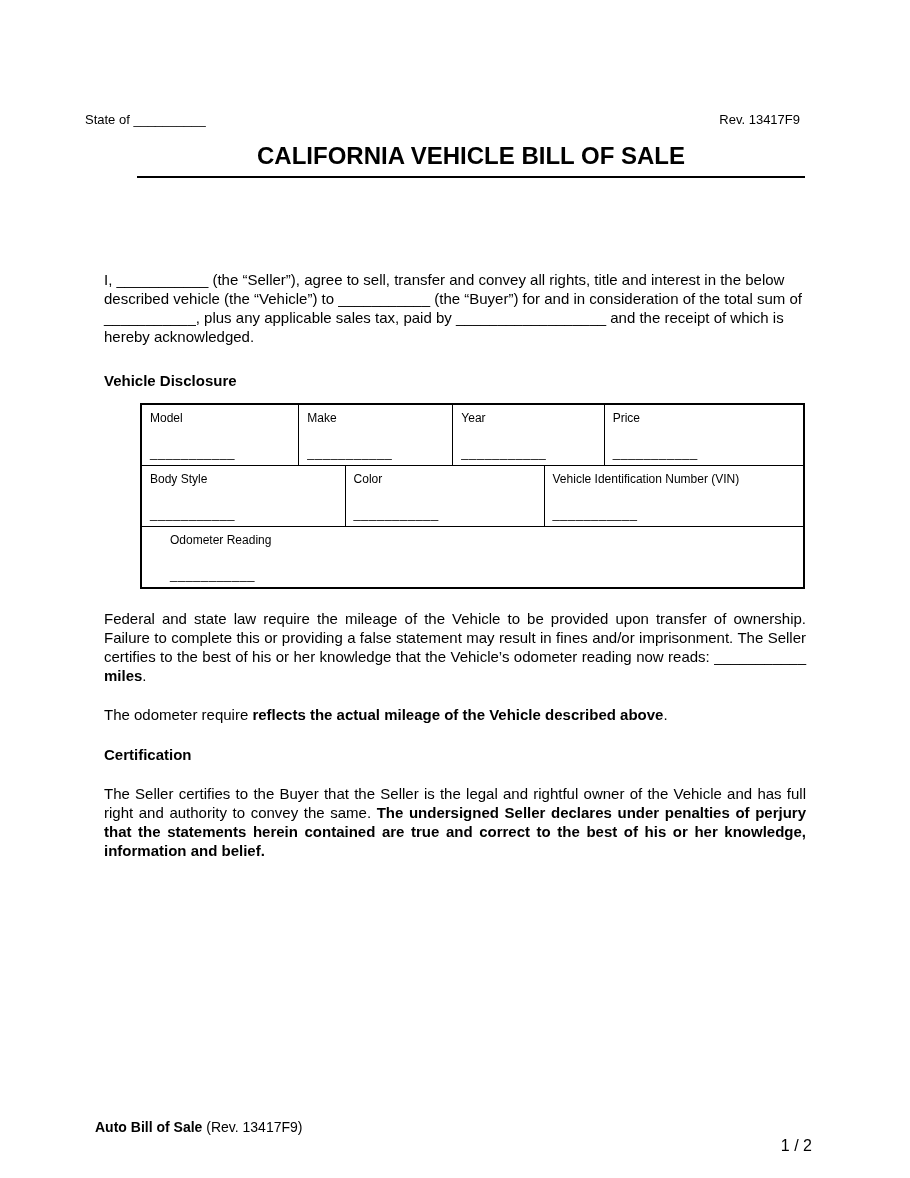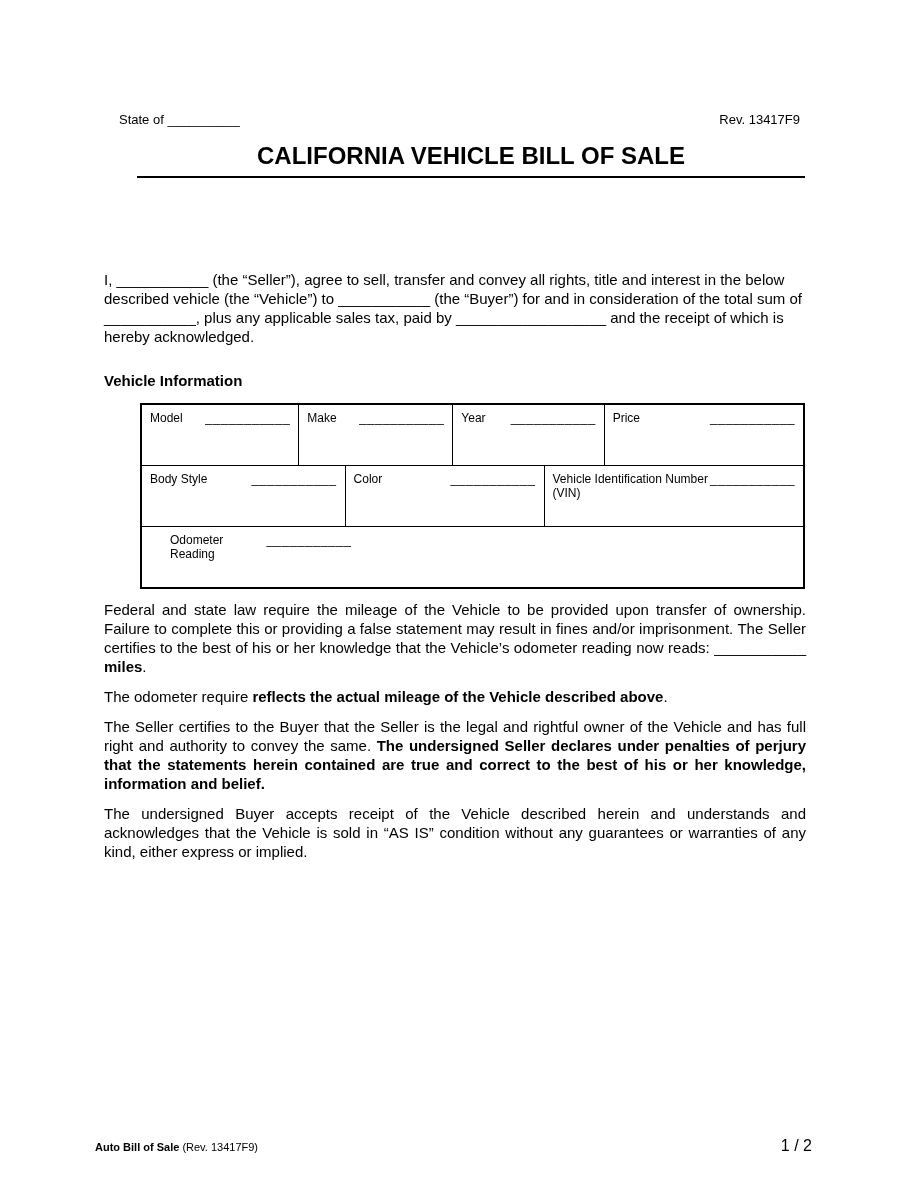"State of __________" .header-row { padding: 112px 110px 0 119px -> 112px 110px 0 85px }
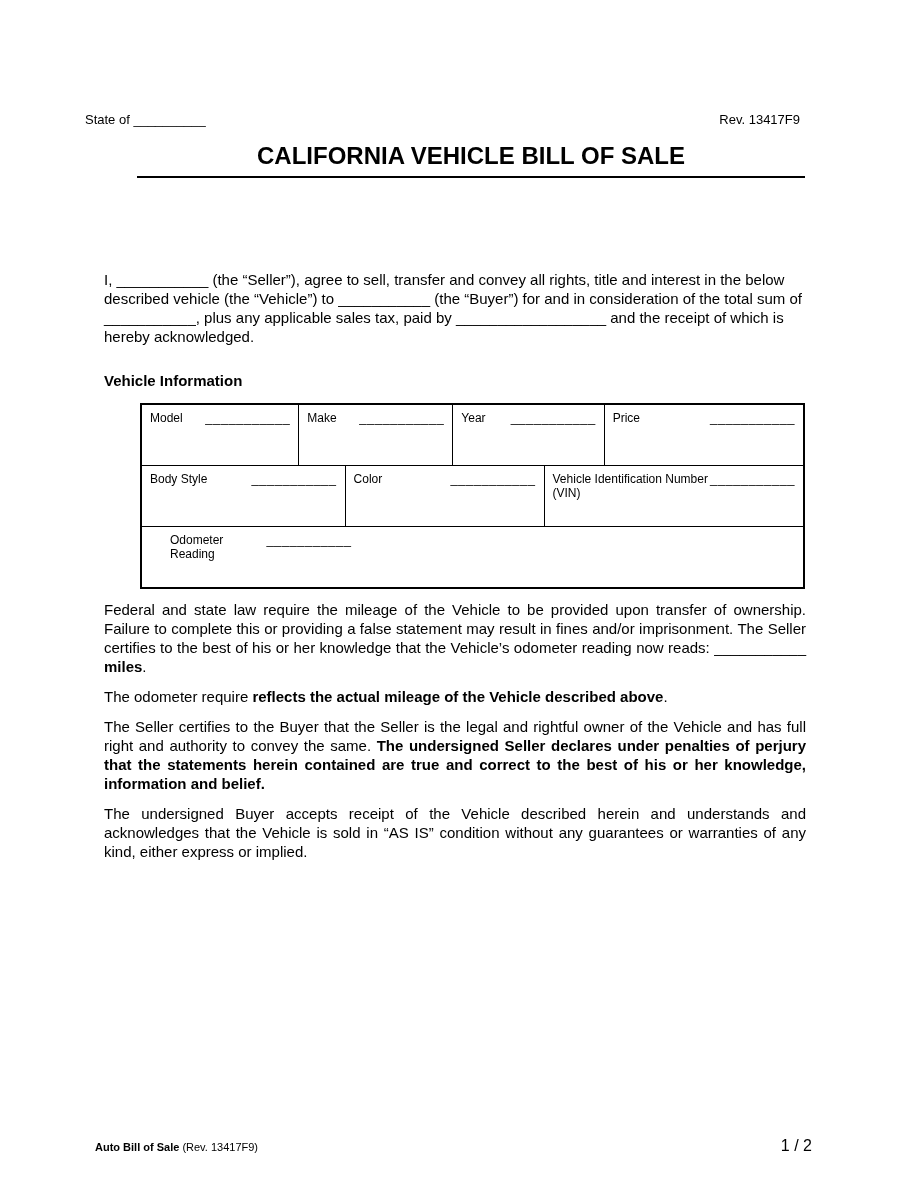"I, ___________ (the “Seller”), agree" p { margin: 11px 0 -> 20px 0 }
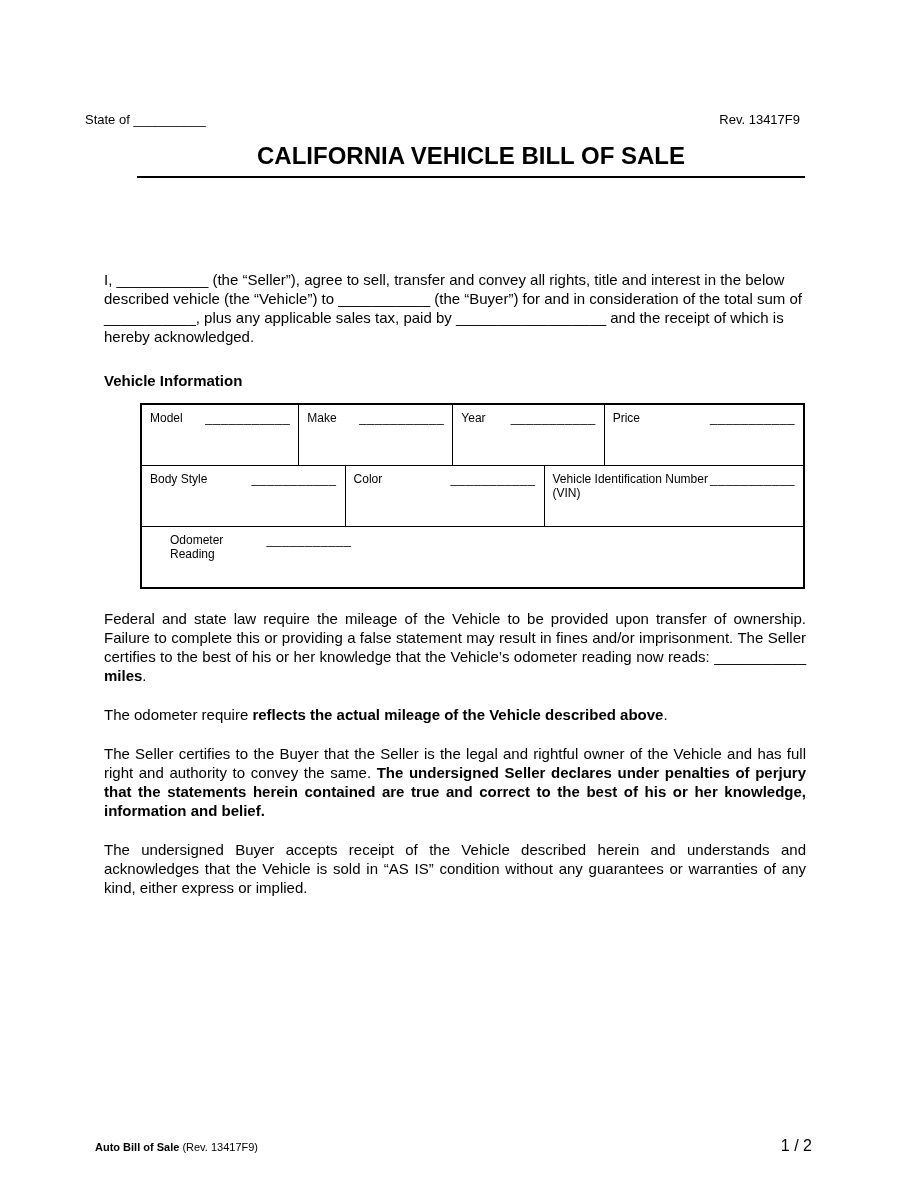"Vehicle Information" h2.section { text: Information -> Disclosure }
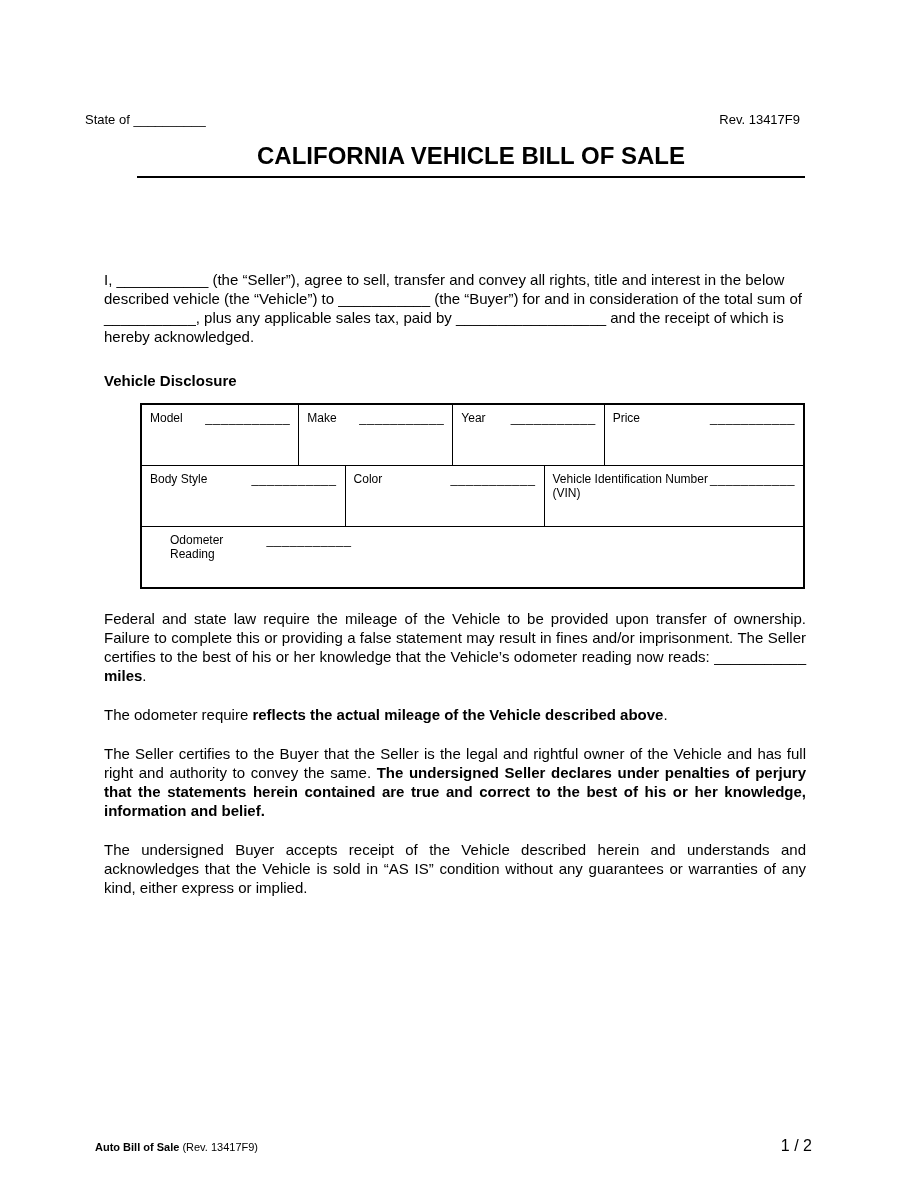"Model" .vcell { flex-direction: row -> column }
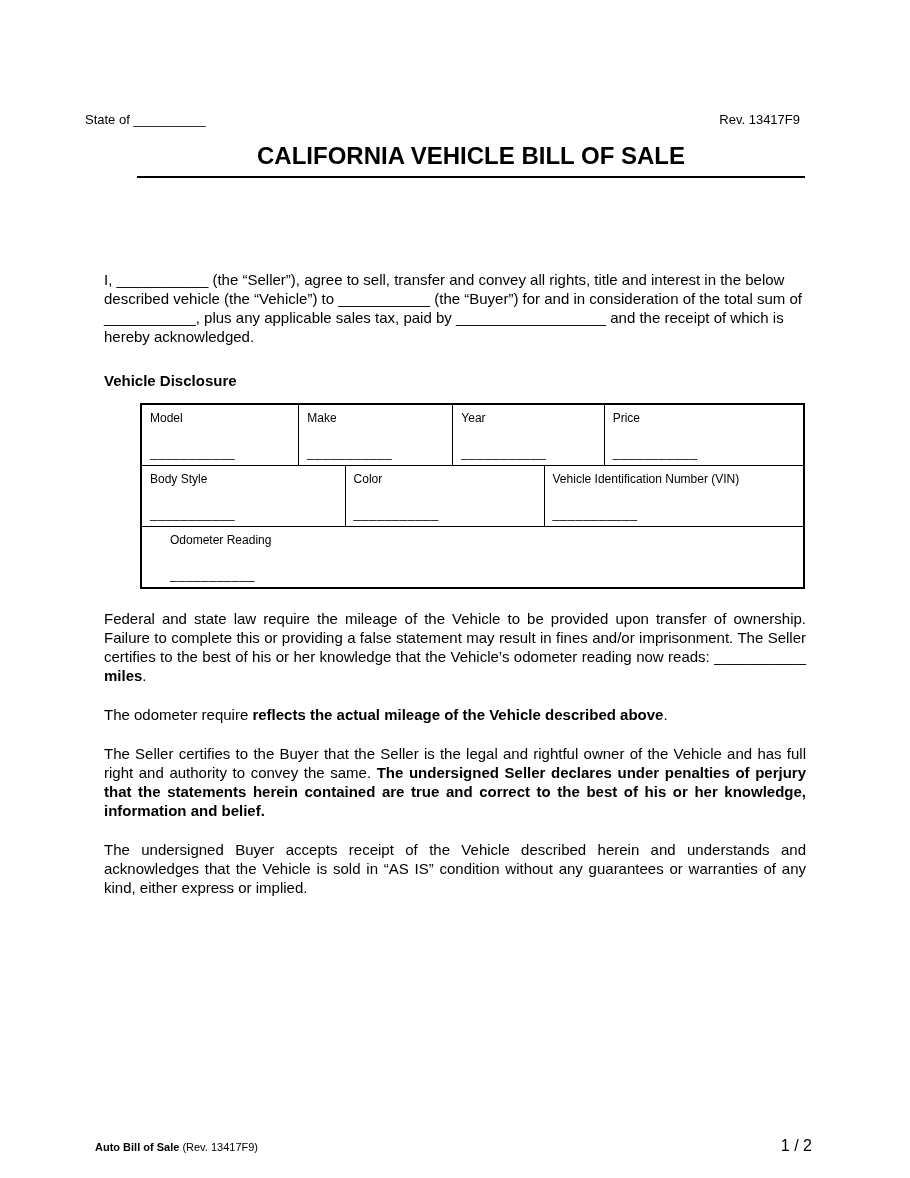"Certification" h2.section { html: none -> <h2>Certification</h2> }
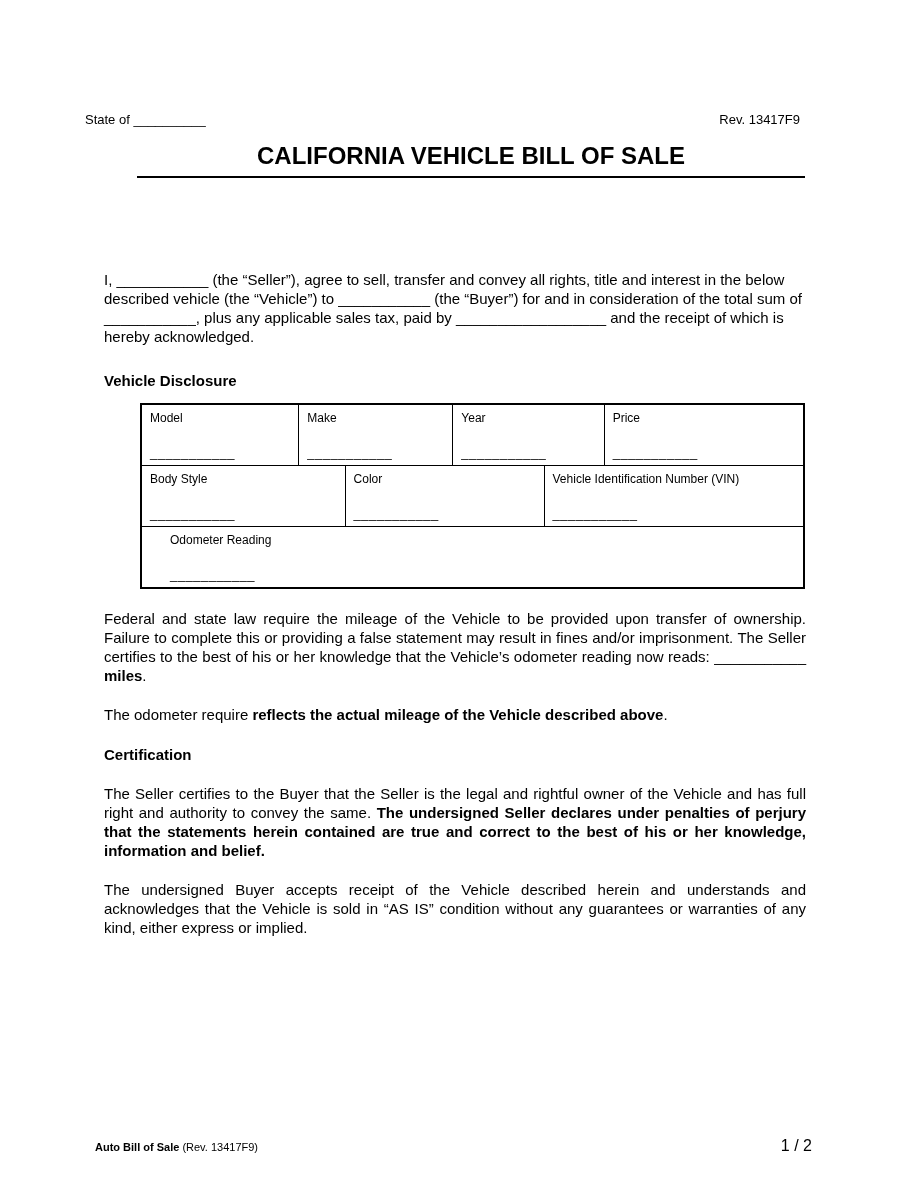"The undersigned Buyer accepts receipt" p.just { html: <p>The undersigned Buyer accepts receipt of the Vehicle described herein and understands and acknowledges that the Vehicle is sold in “AS IS” condition without any guarantees or warranties of any kind, either express or implied.</p> -> none }
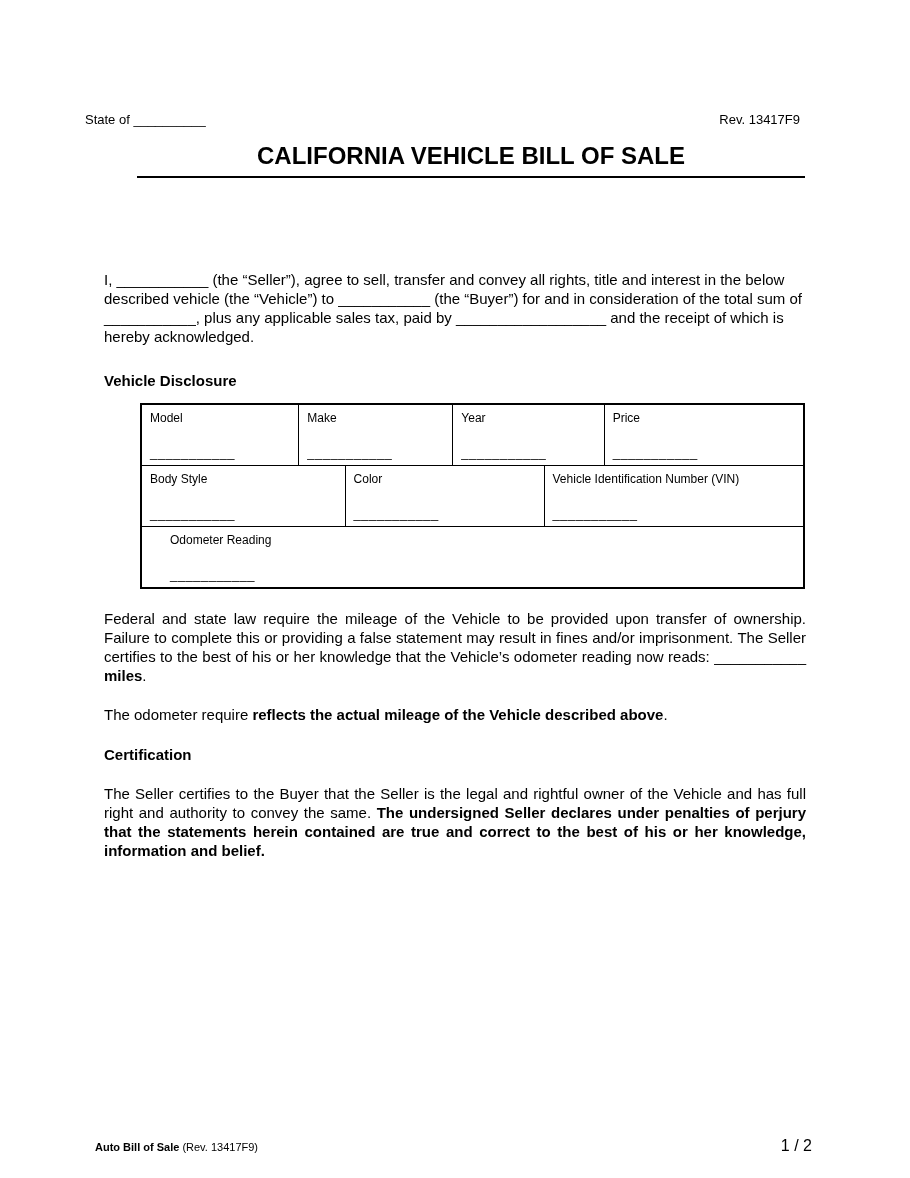"Auto Bill of Sale (Rev." .footer { font-size: 11px -> 14px; margin-top: 20px -> none }
